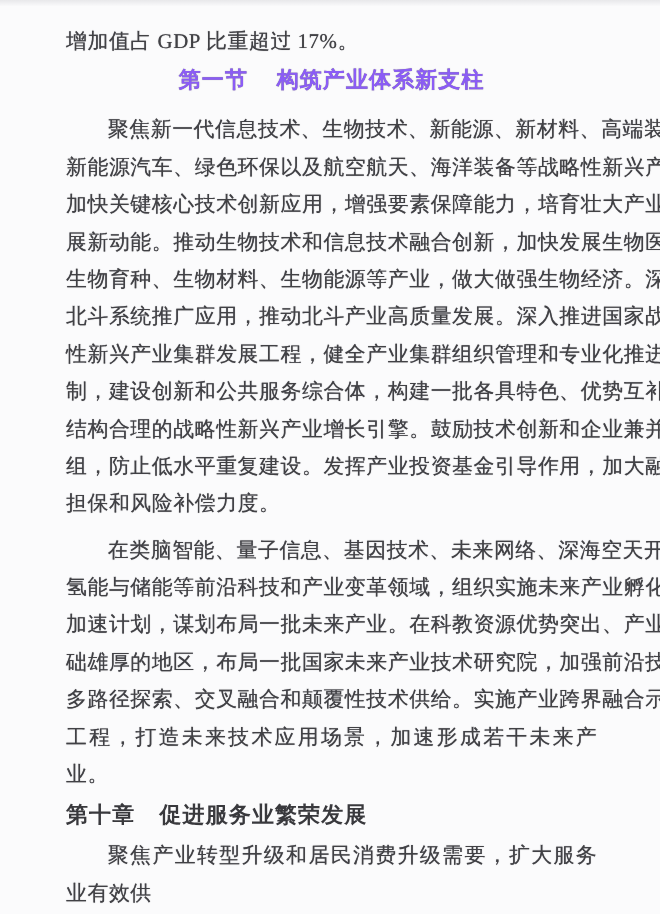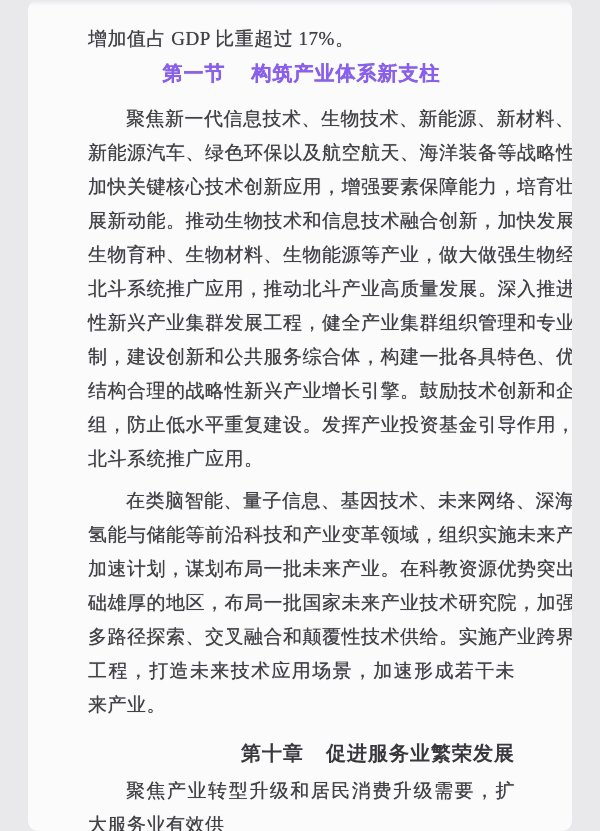"增加值占 GDP 比重超过 17%。" .page { border-radius: 10px -> none; width: 544px -> 600px }
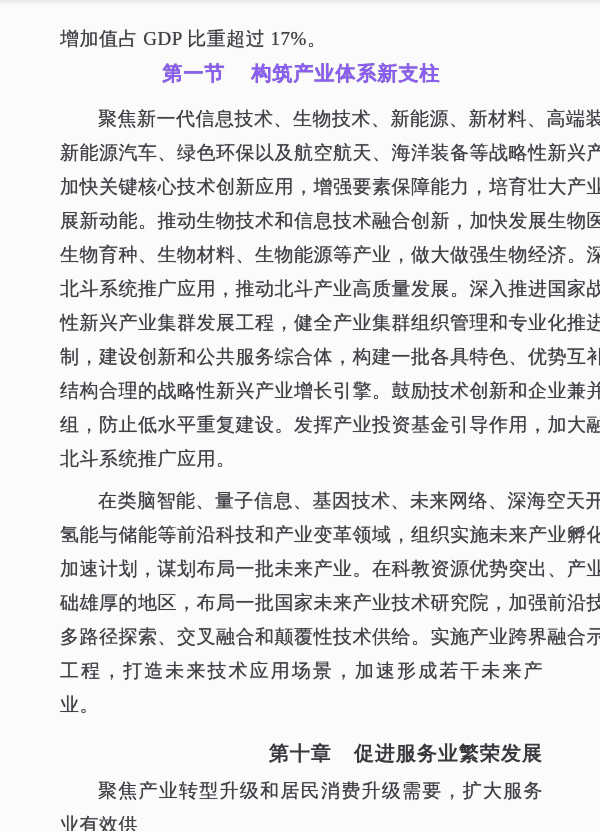"北斗系统推广应用。" div.body-line { text: 北斗系统推广应用 -> 担保和风险补偿力度 }
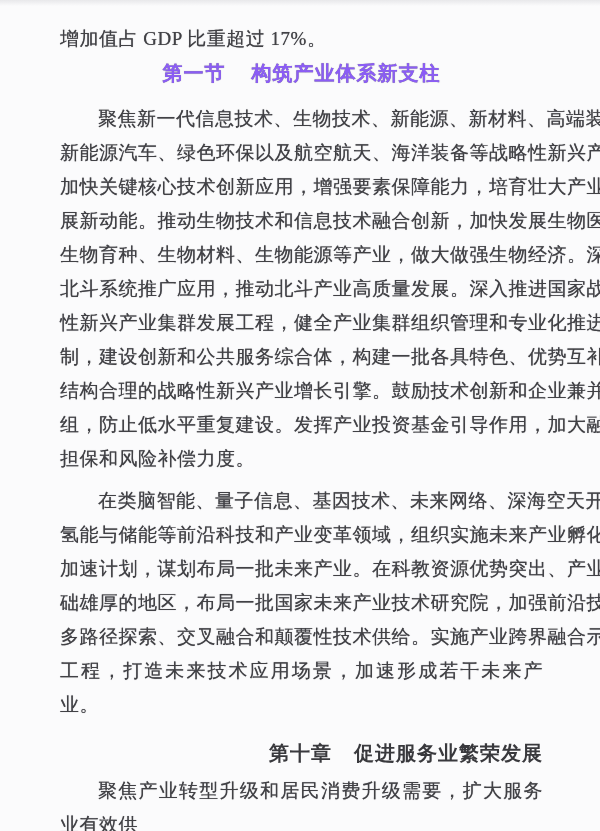"第十章 促进服务业繁荣发展" .chapter-heading { margin-top: 14px -> 2px; text-align: right -> left }
